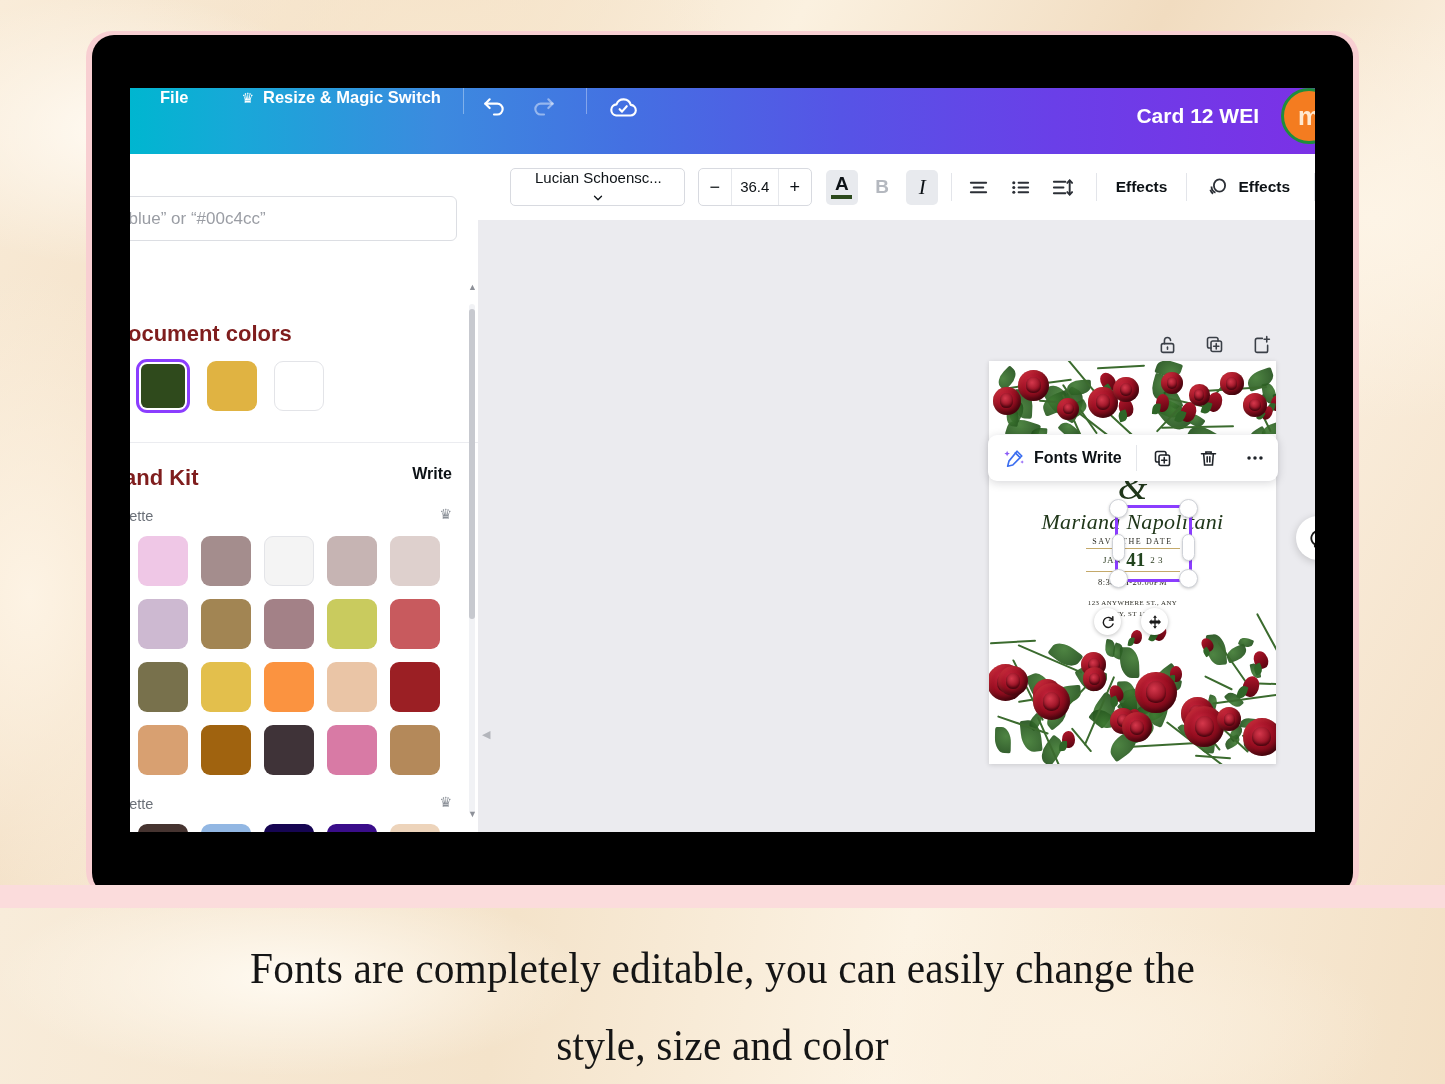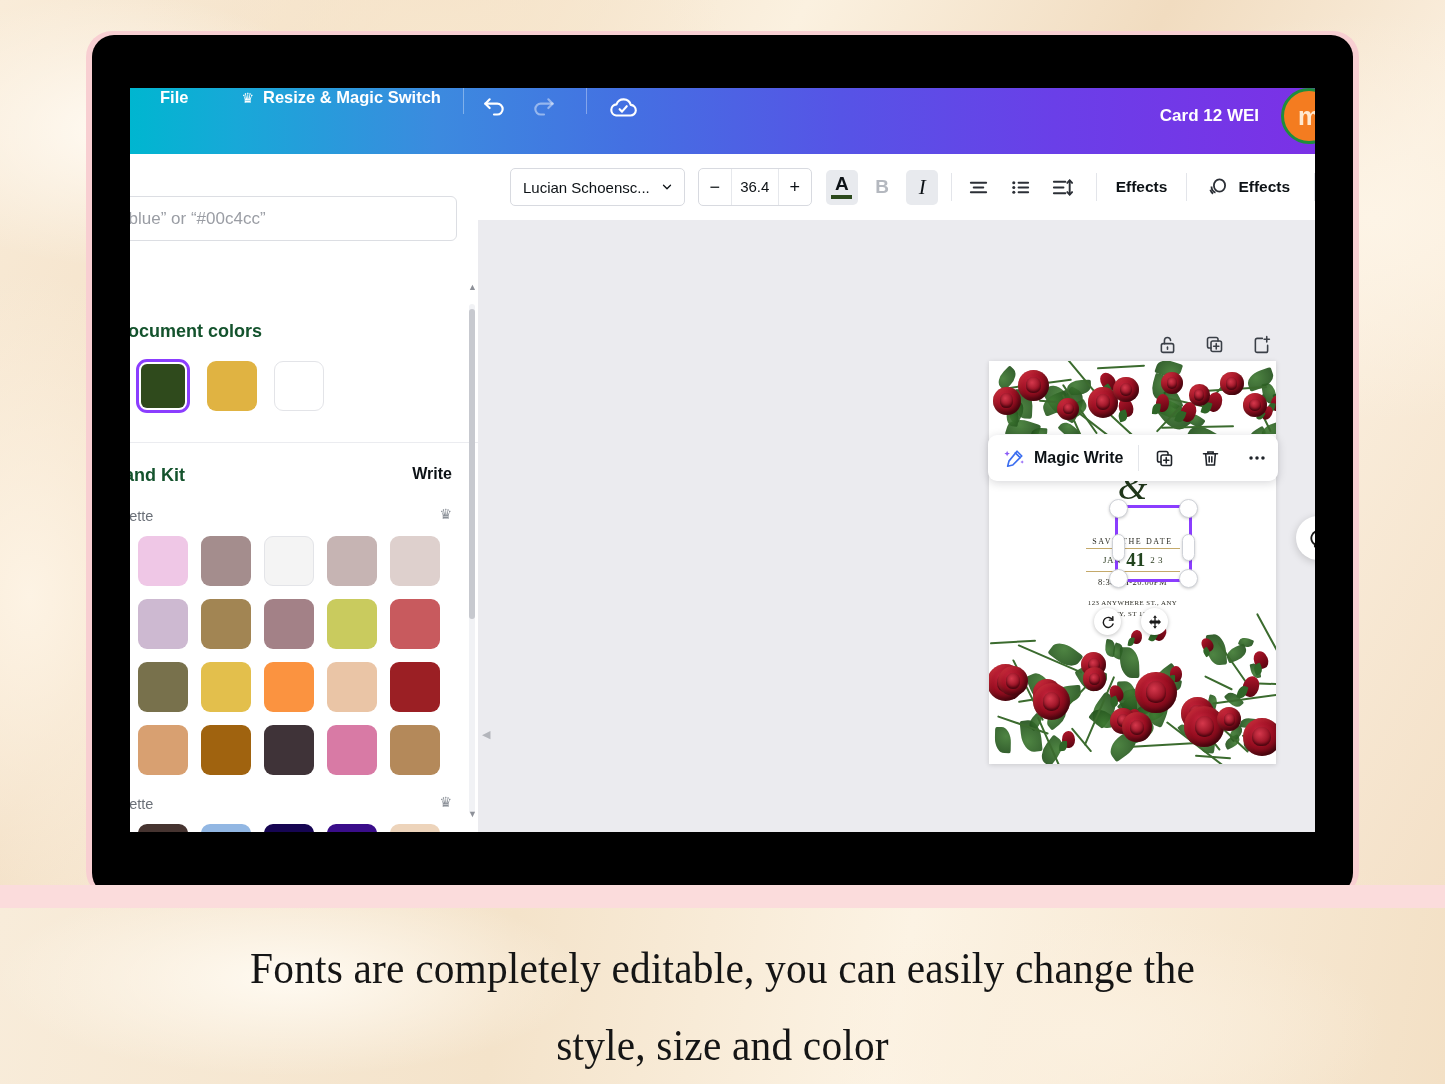"Card 12 WEI" #doc-title { font-size: 17px -> 21px }
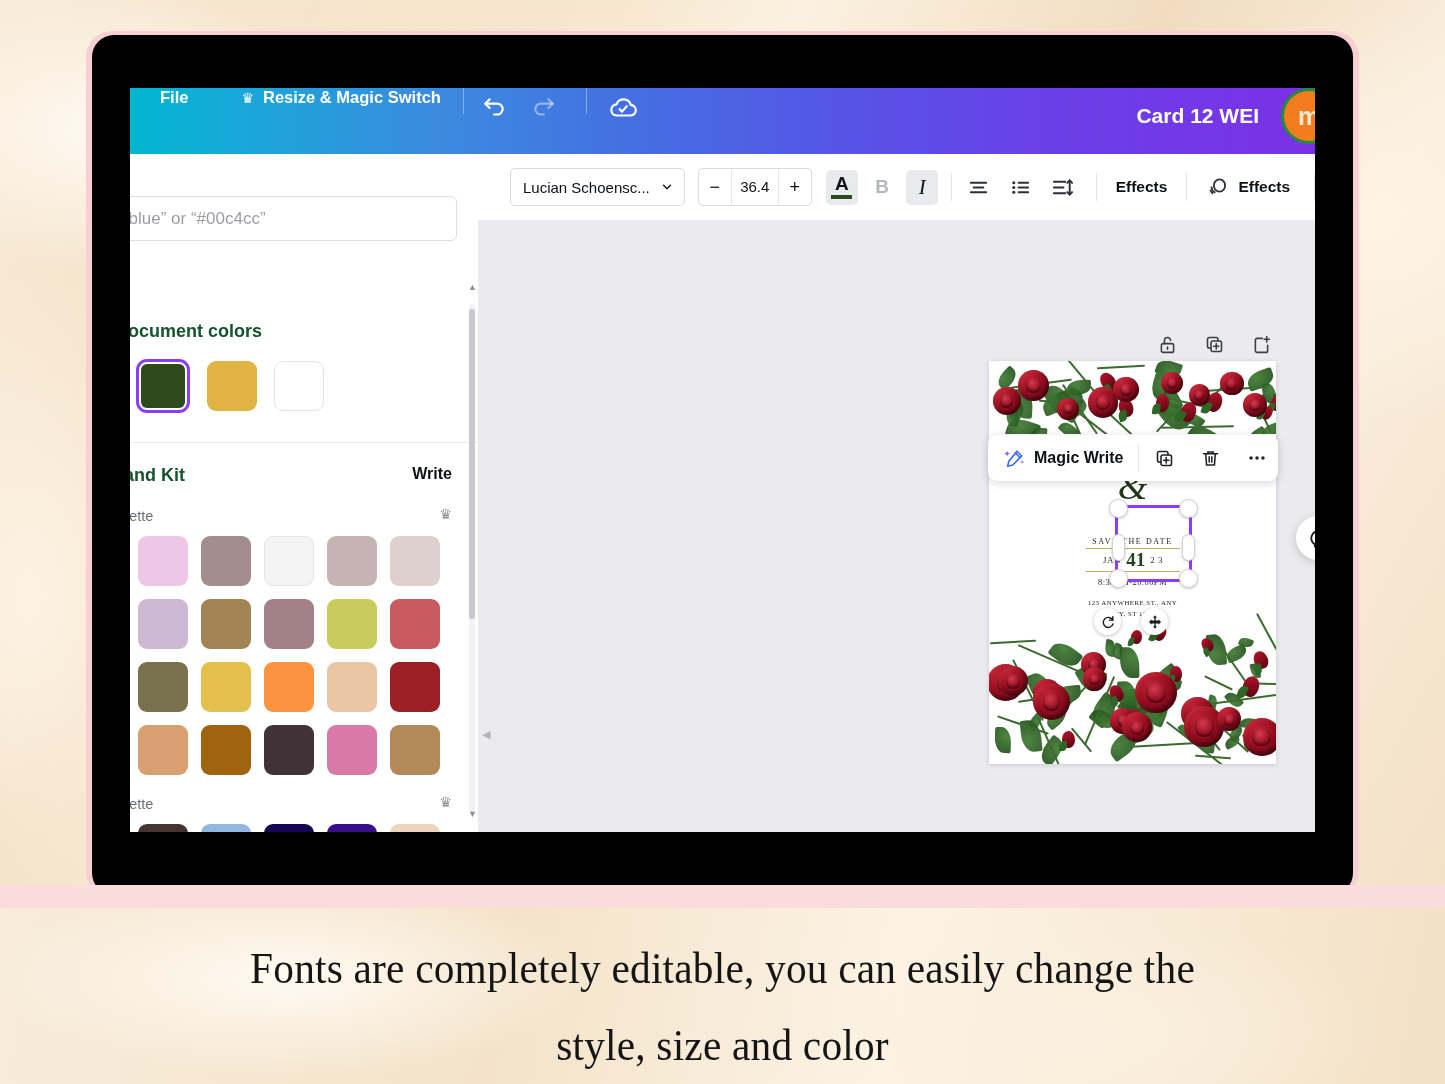"Lucian Schoensc..." #font-select { flex-direction: none -> column }
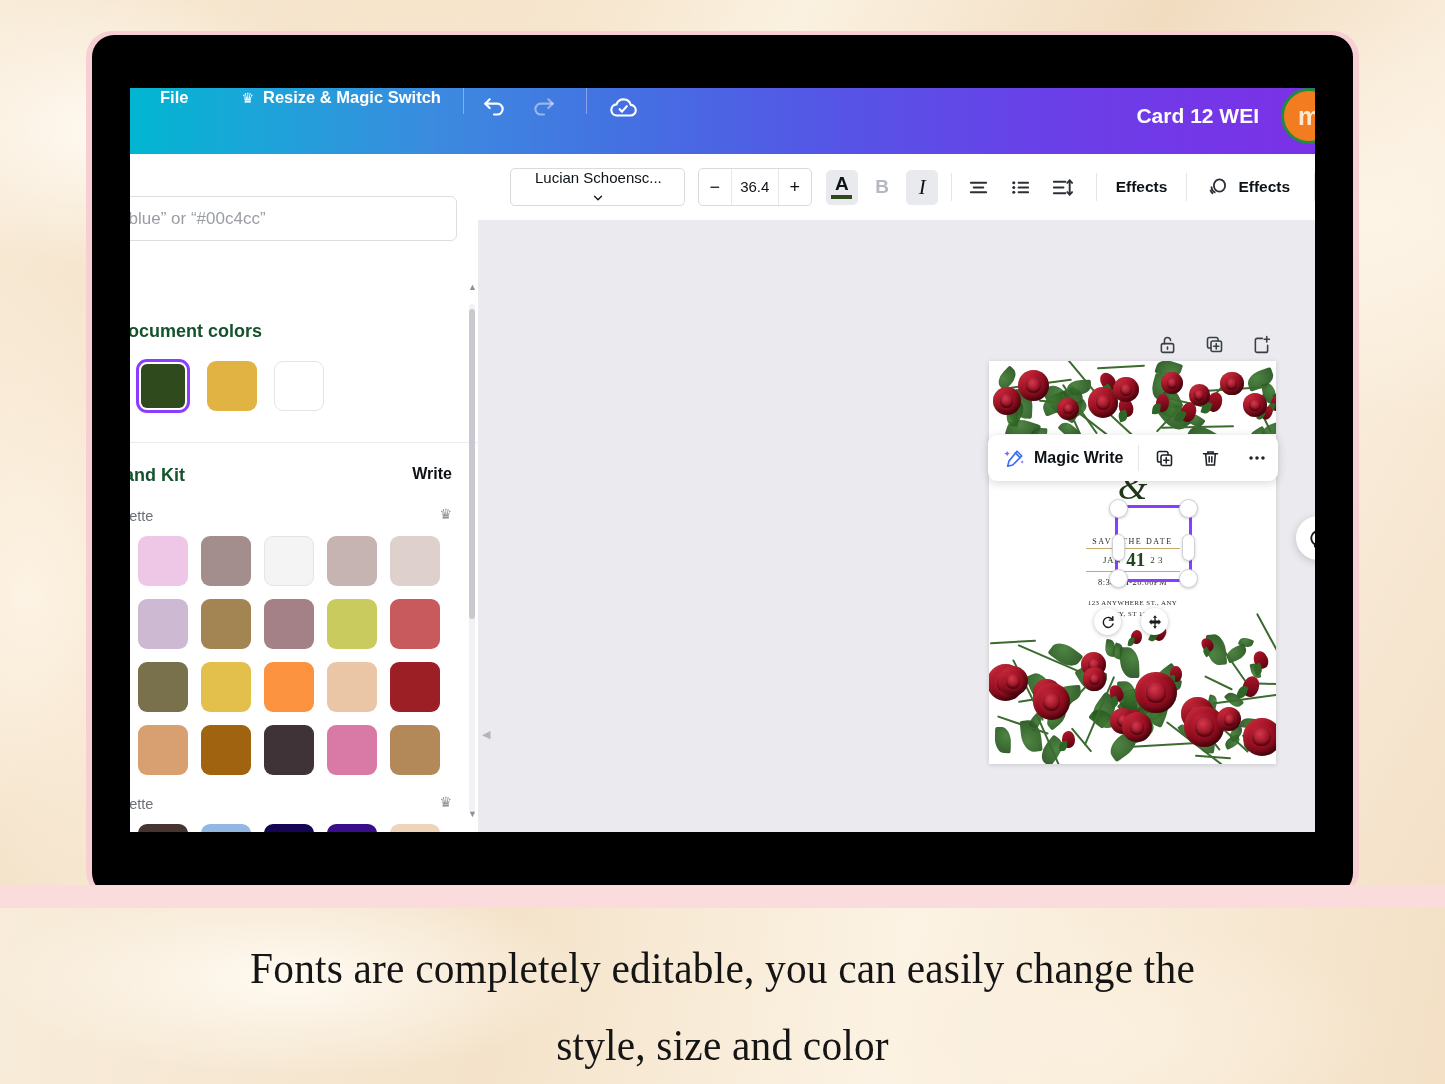"ocument colors" .sec-title { color: #14532d -> #7f1d1d; font-size: 18px -> 22px }
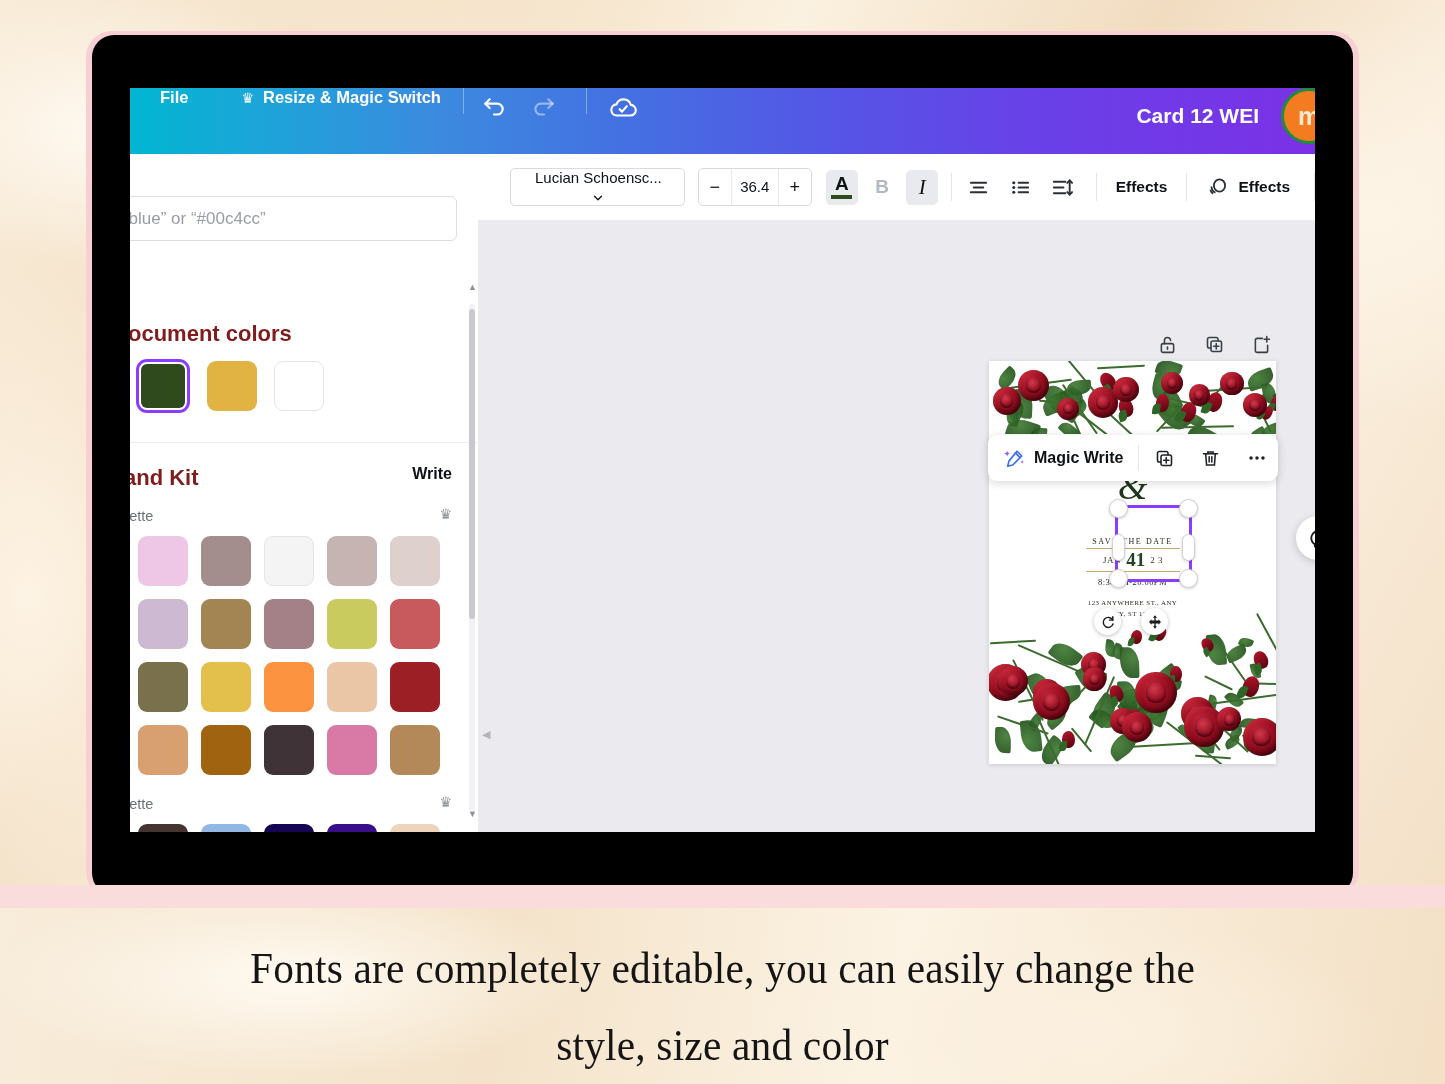"Magic Write" span { text: Magic -> Fonts }
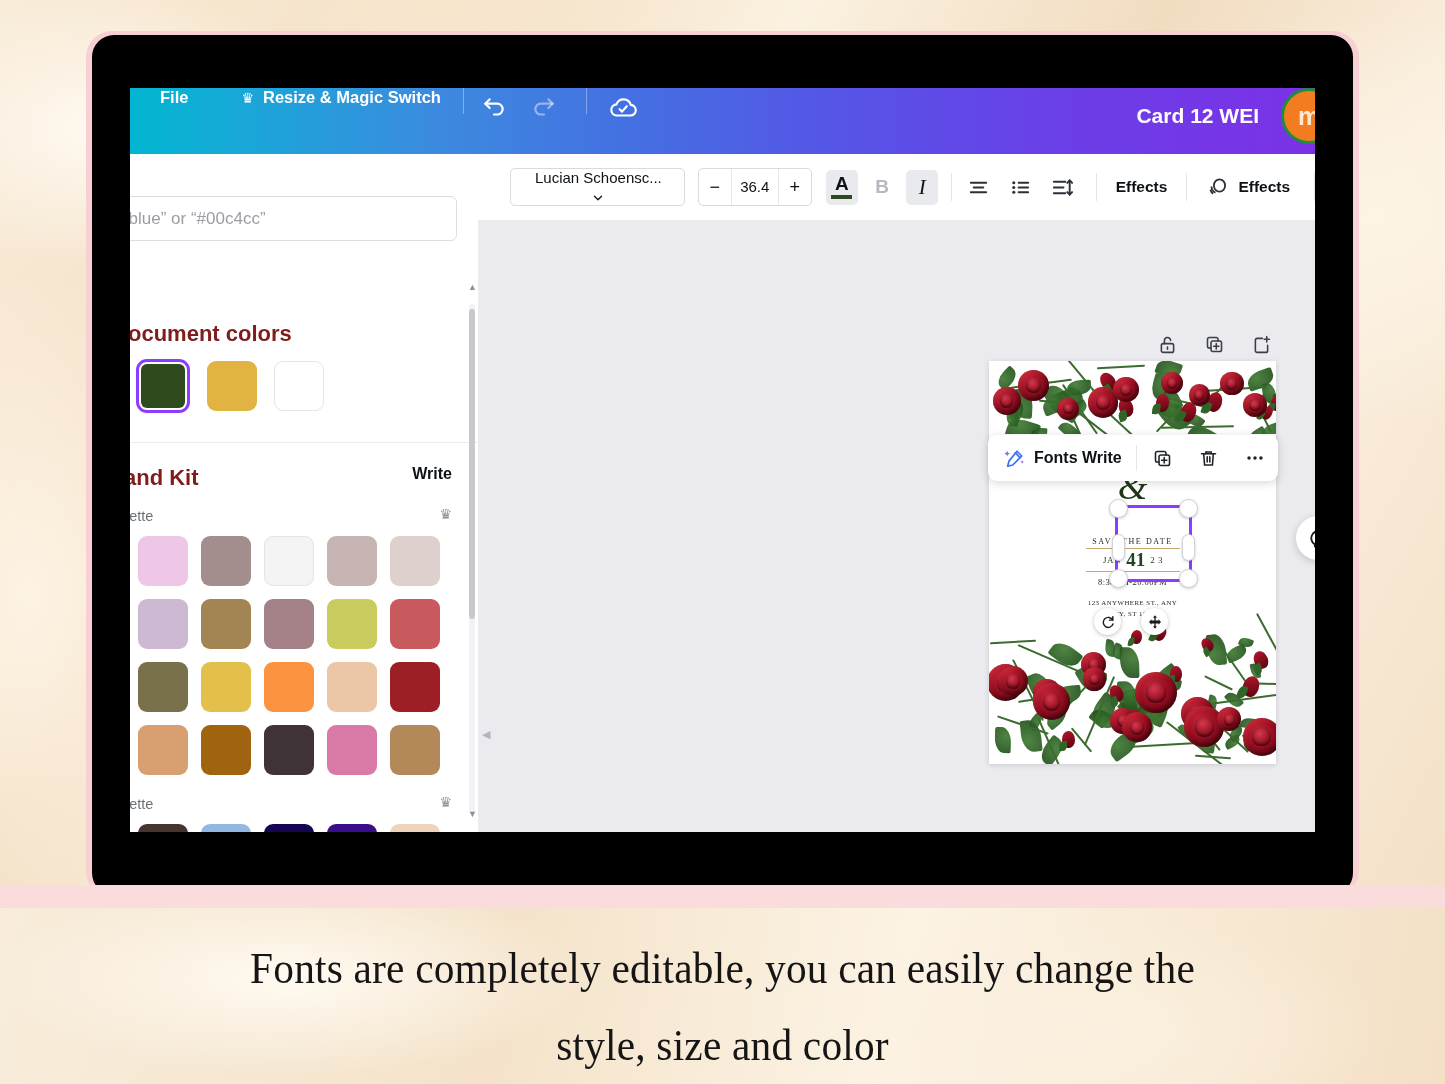"Mariana Napolitani" div.script { html: none -> <div>Mariana Napolitani</div> }
